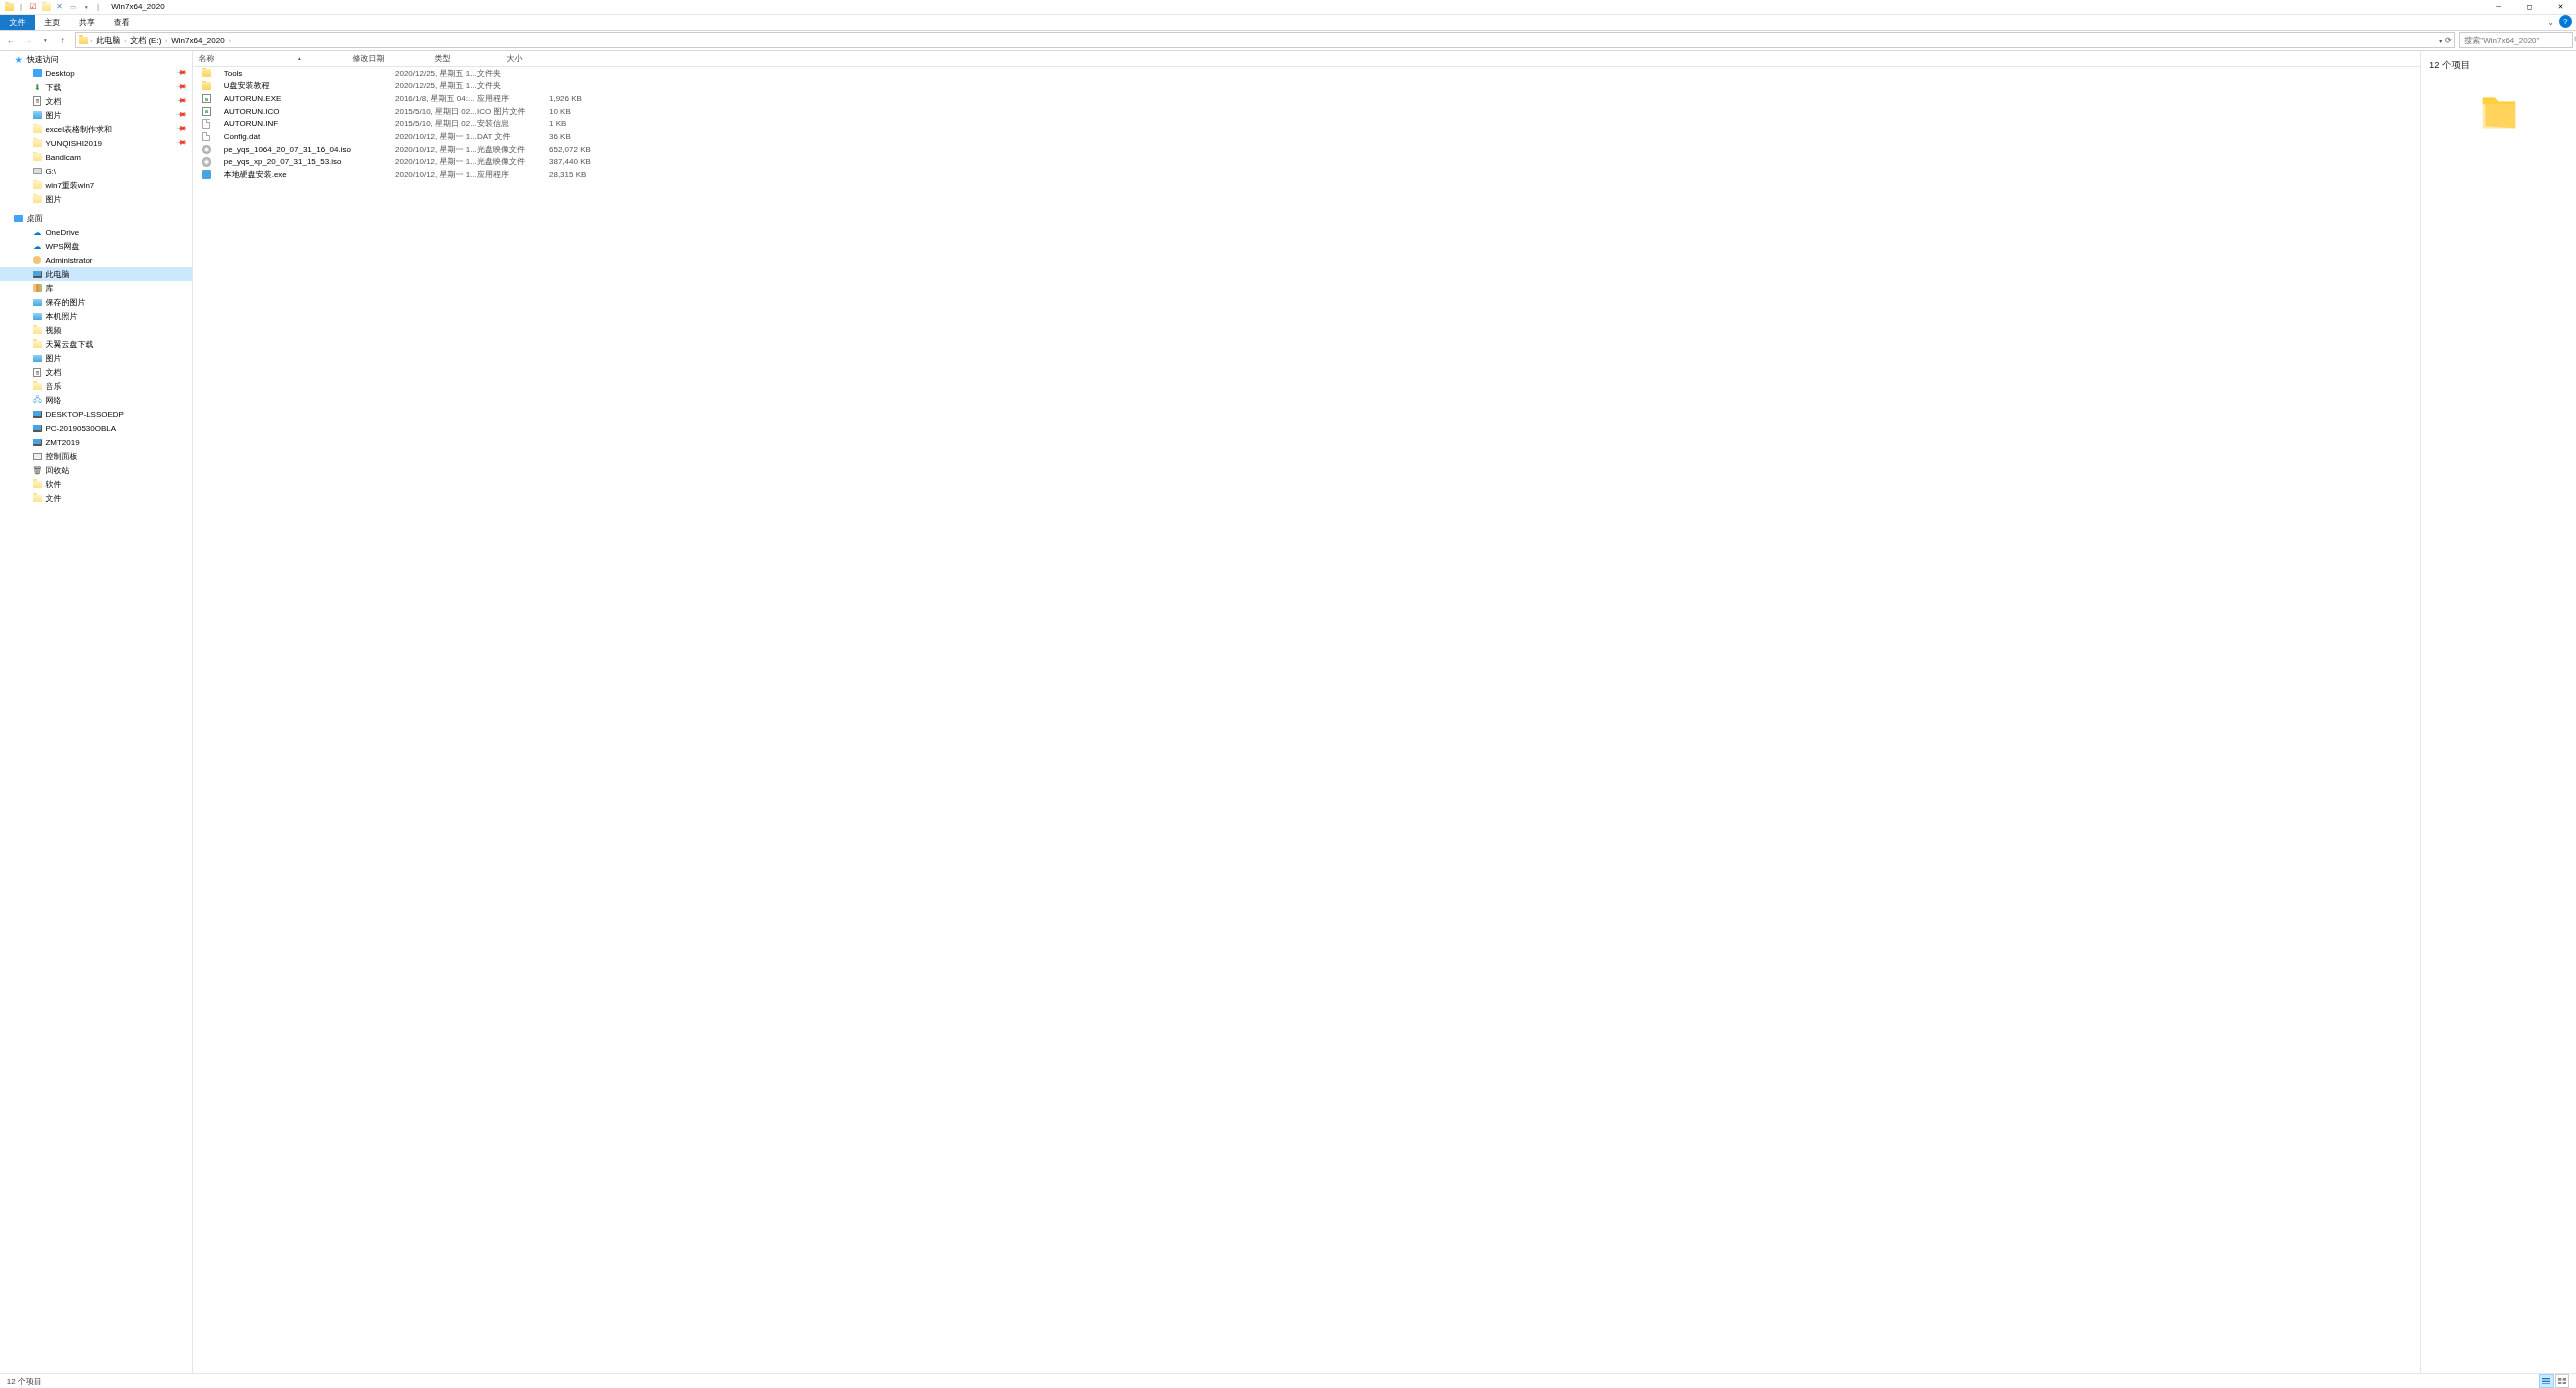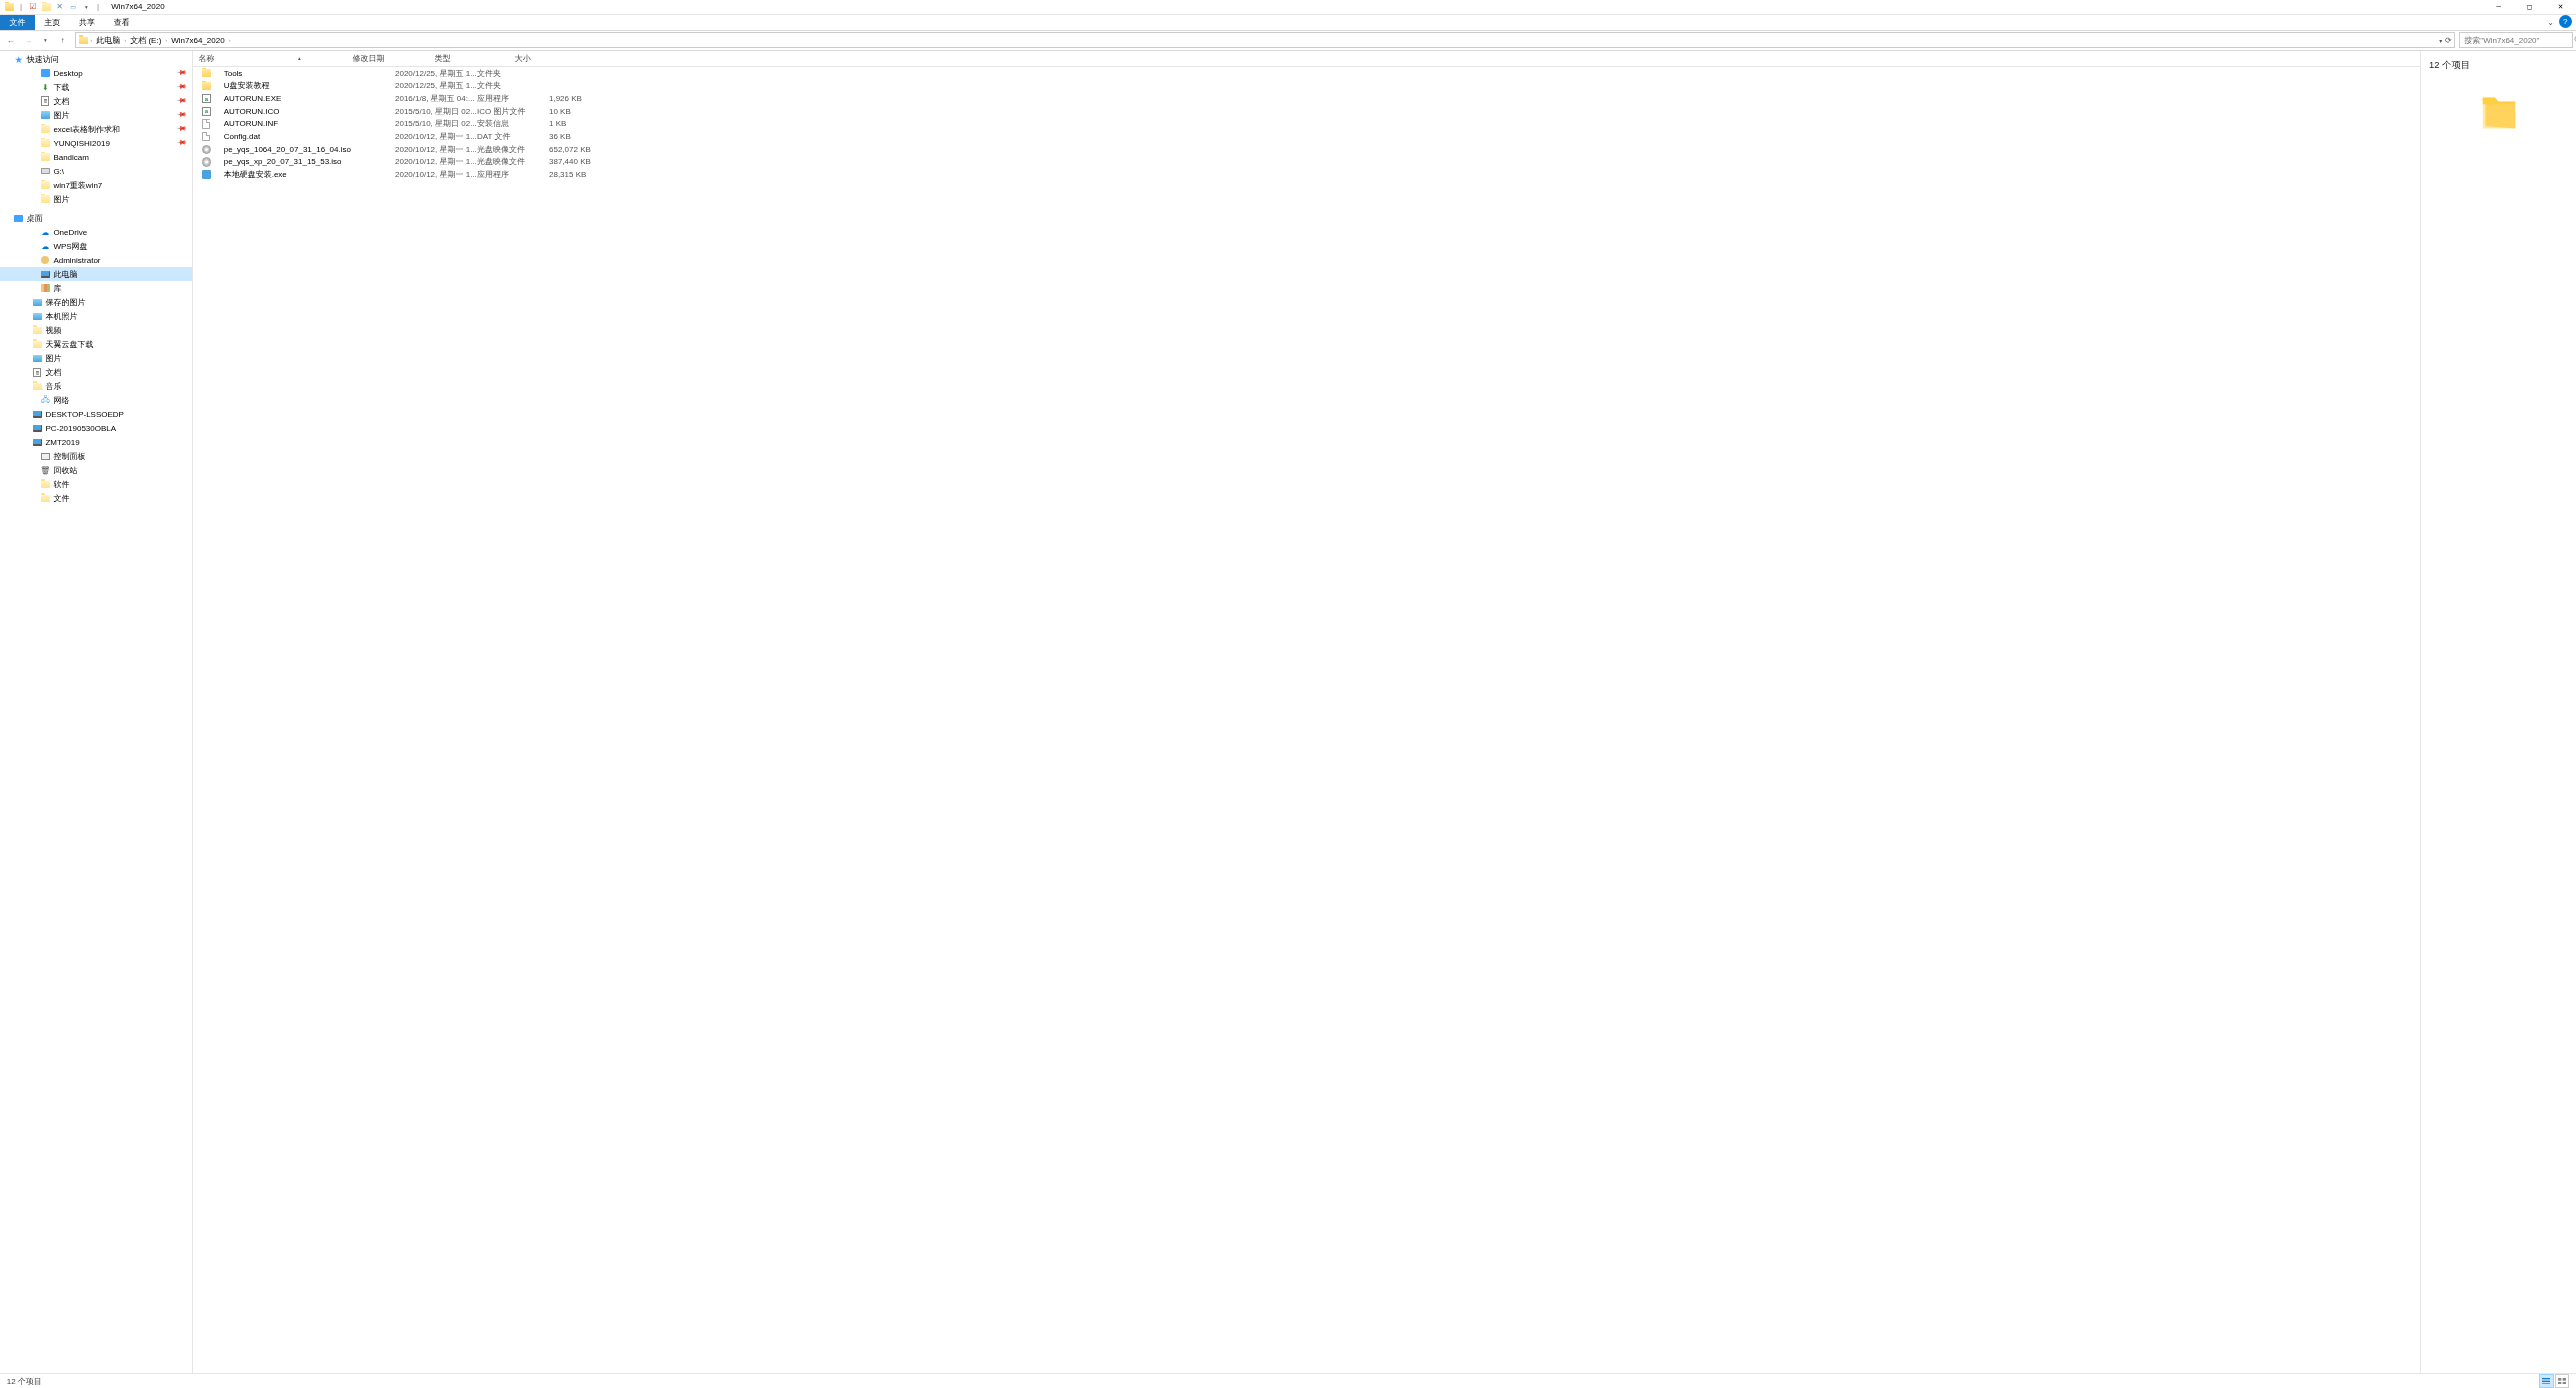"大小" .col-size { text-align: center -> left }
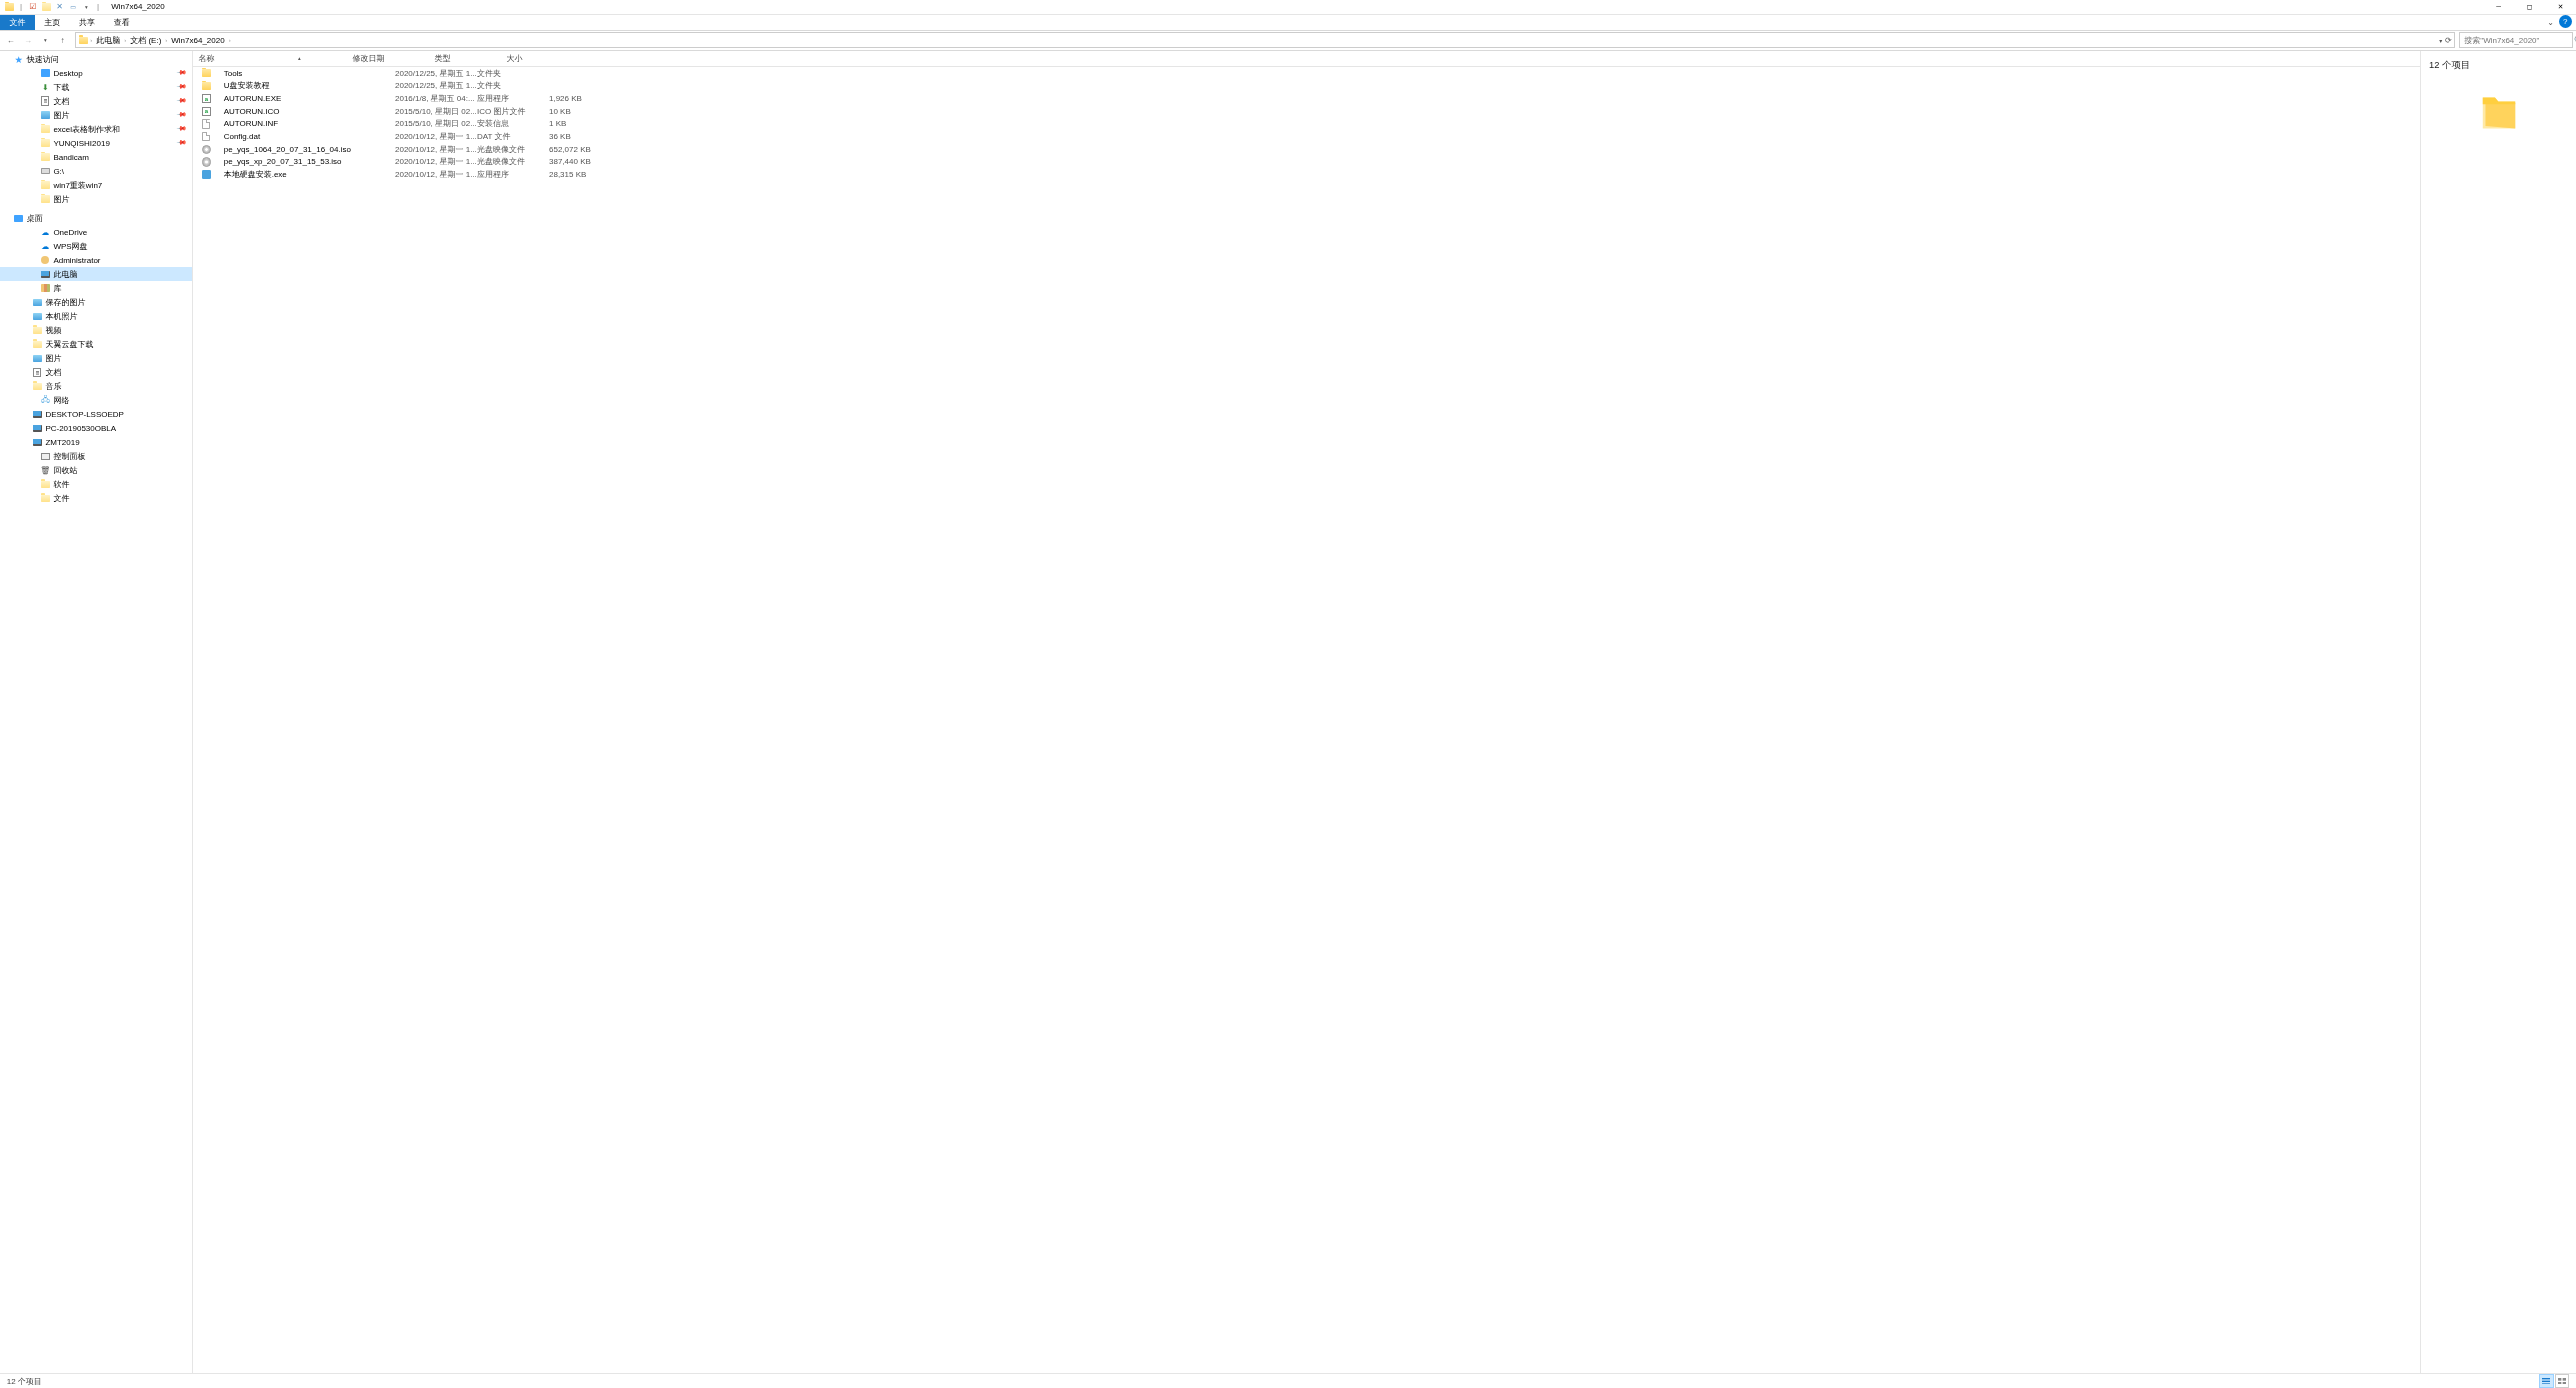"Desktop" .tree-item.l2 { padding-left: 40px -> 32px }
